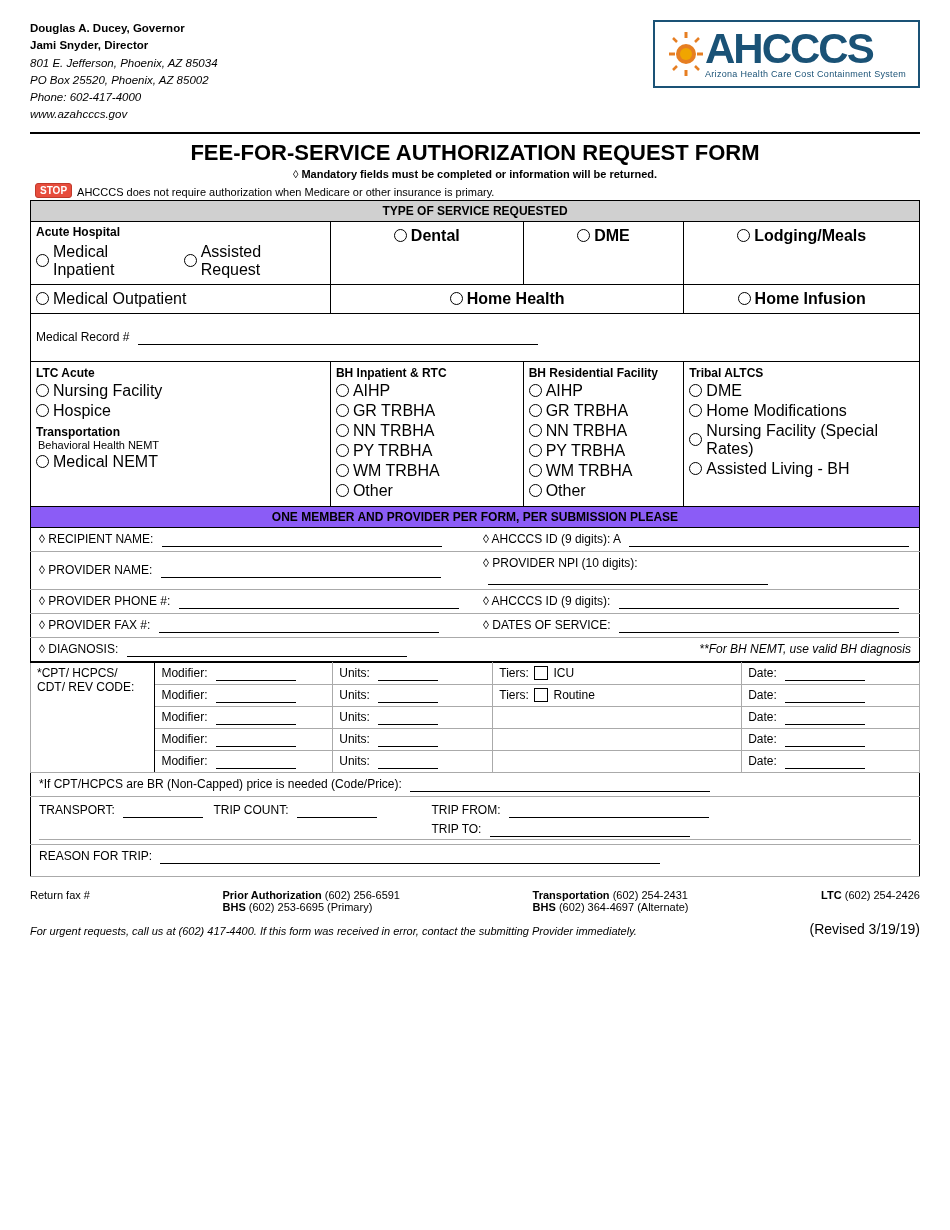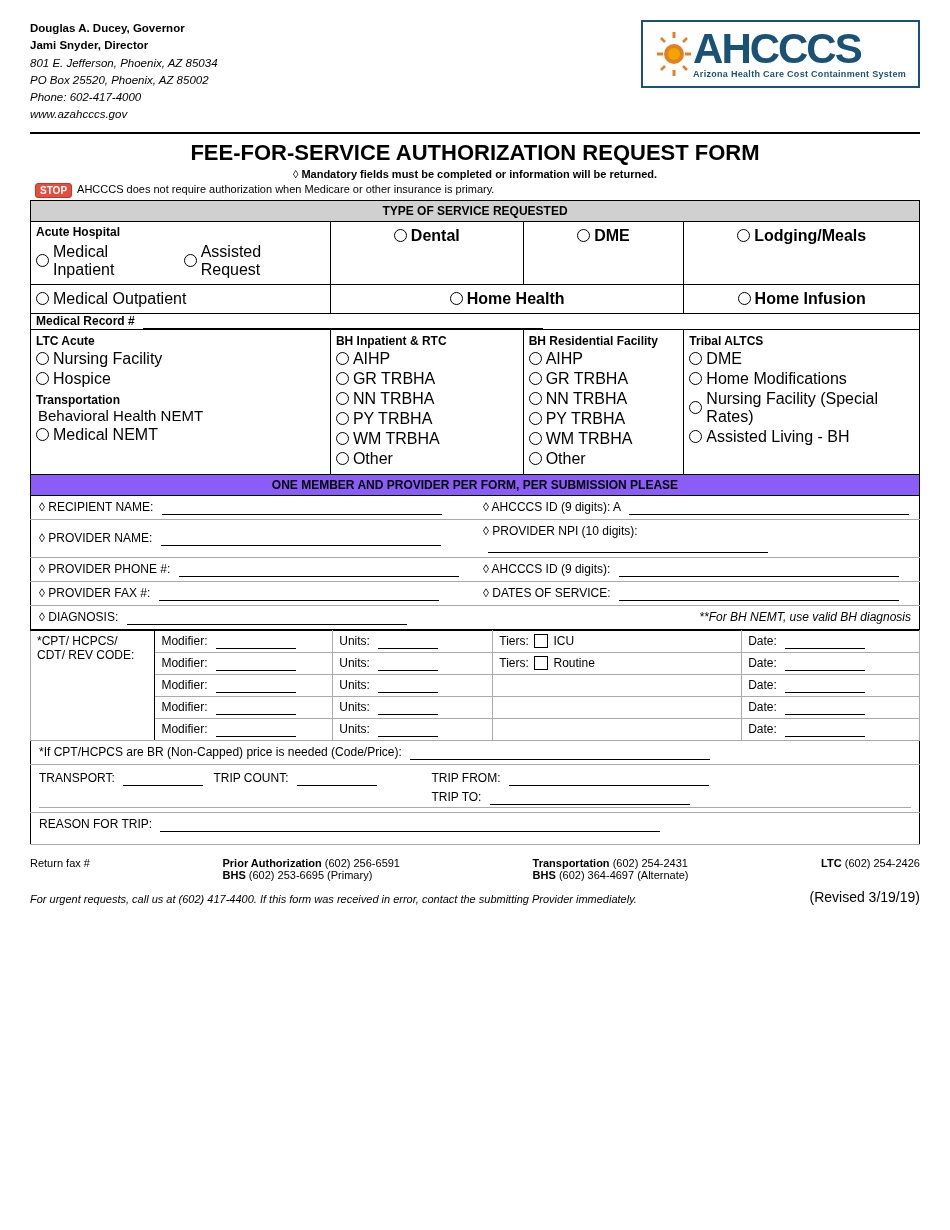"Arizona Health Care Cost Containment" span { font-weight: bold -> normal }
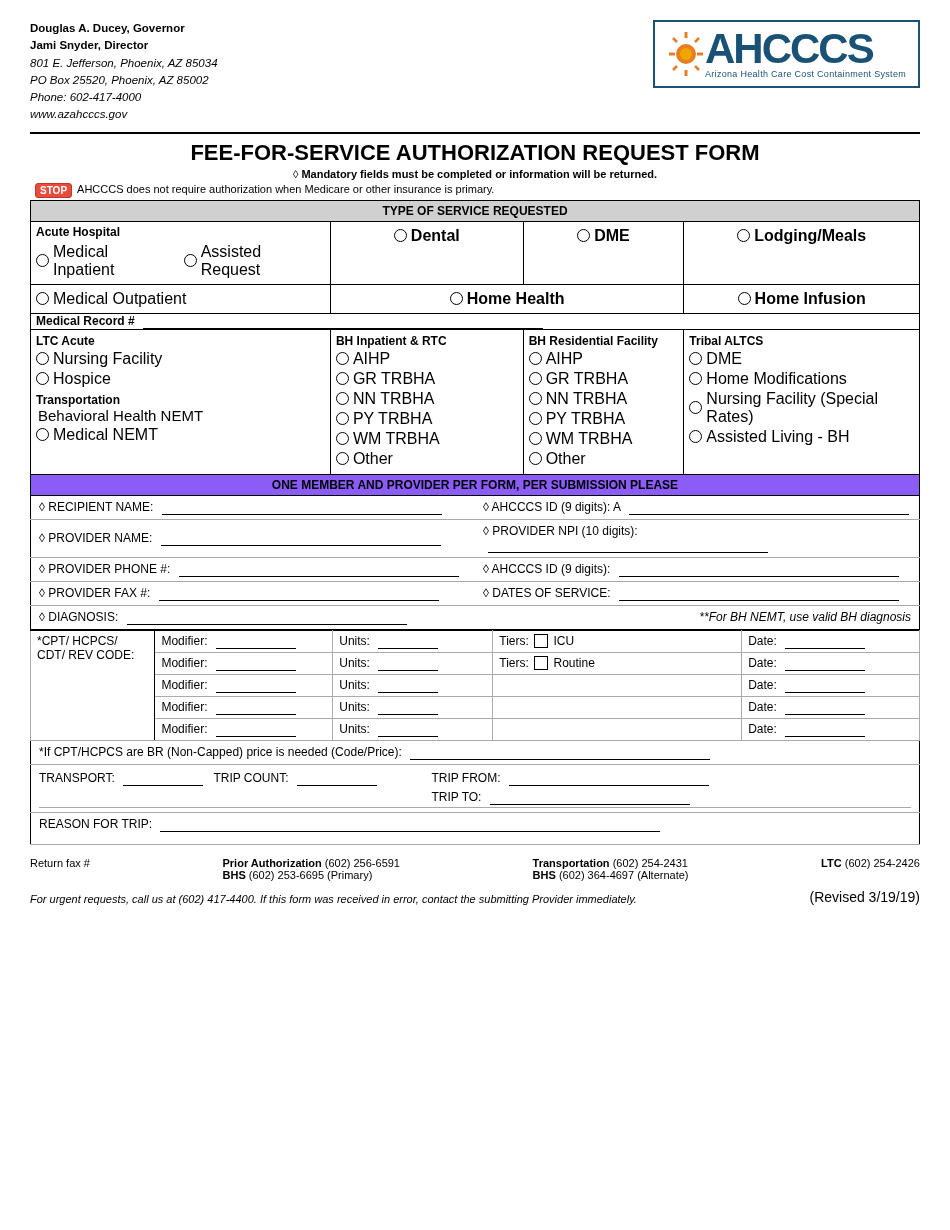"STOP" .stop-line { align-items: flex-start -> flex-end }
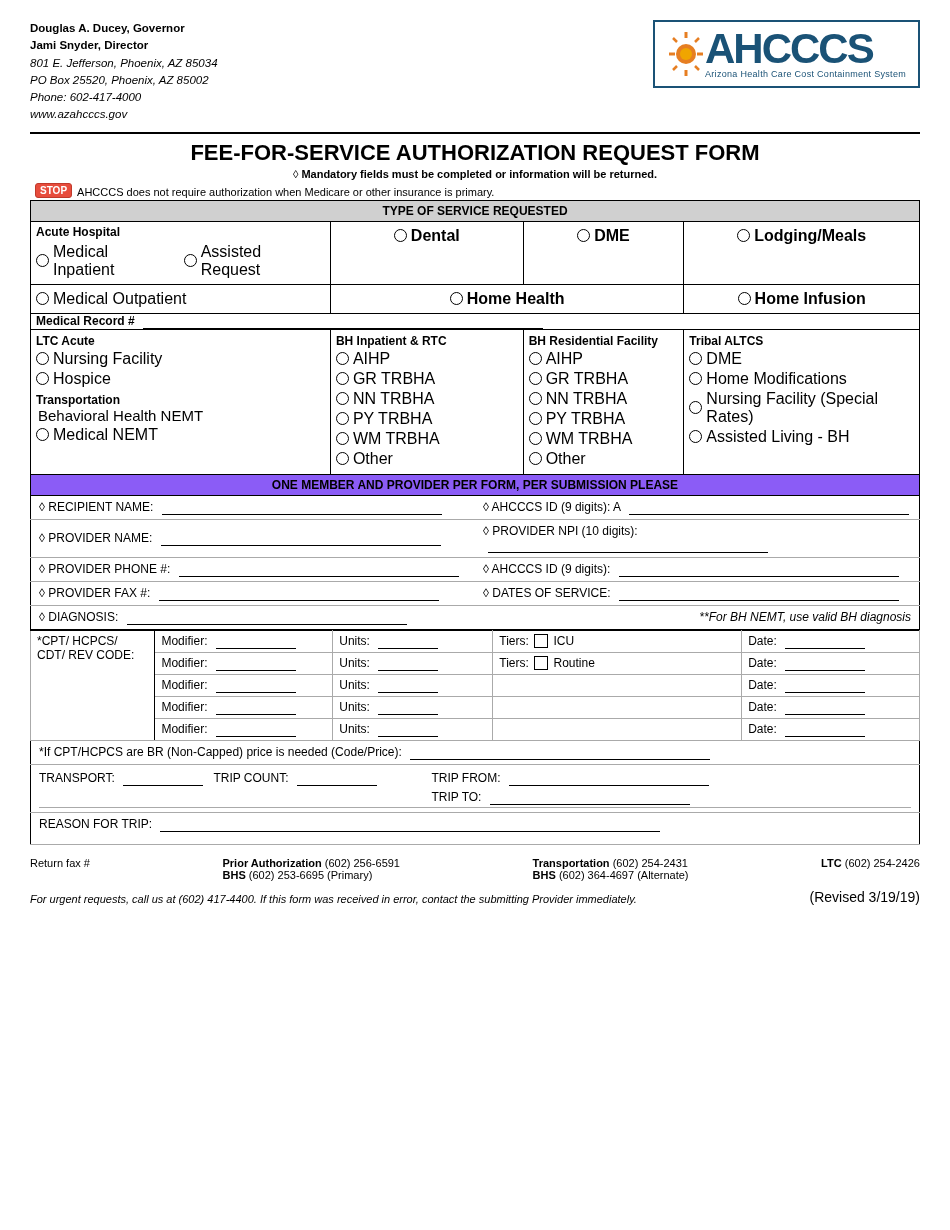"Medical Record #" td { font-weight: bold -> normal; padding: 0 5px -> 16px 5px }
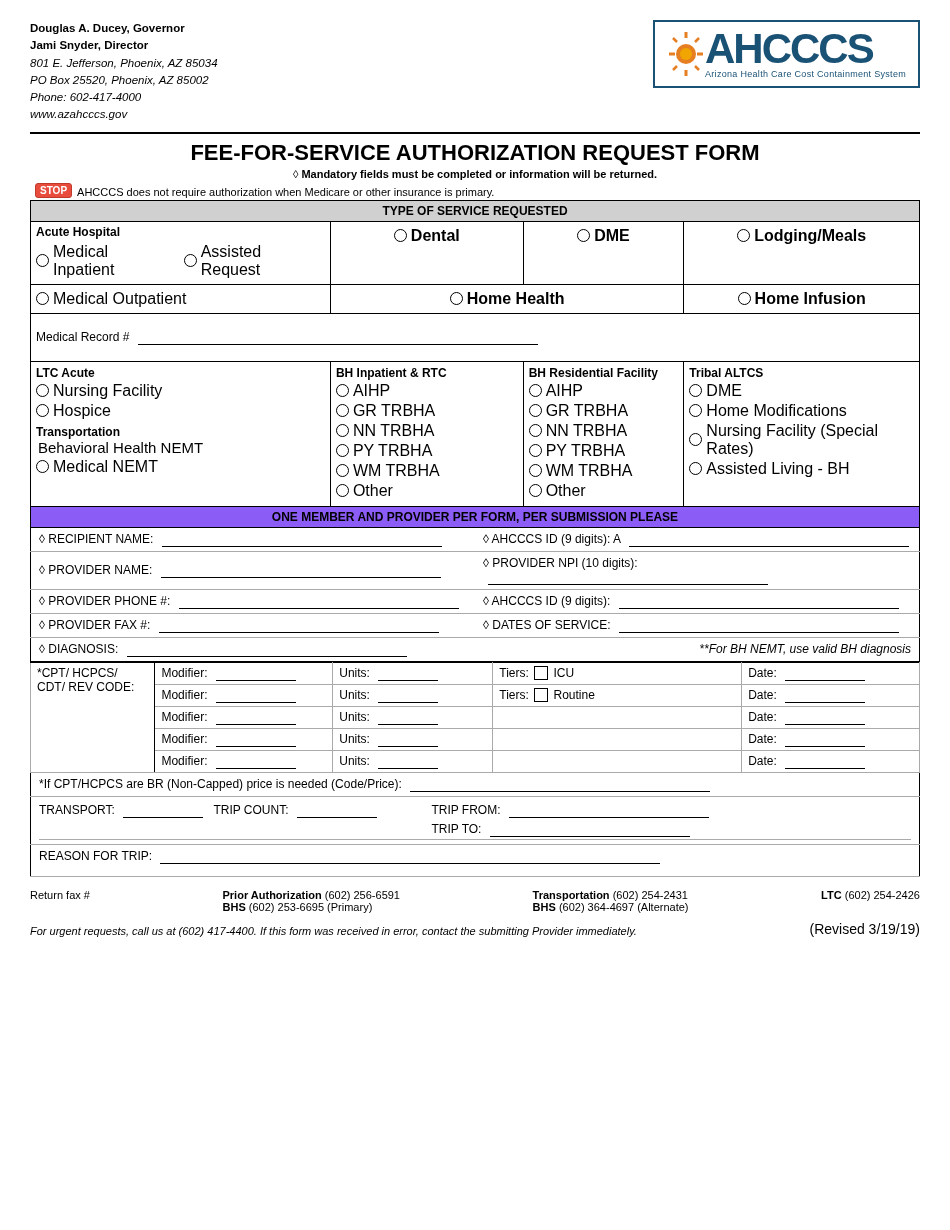"Behavioral Health NEMT" div { font-size: 15px -> 11px }
